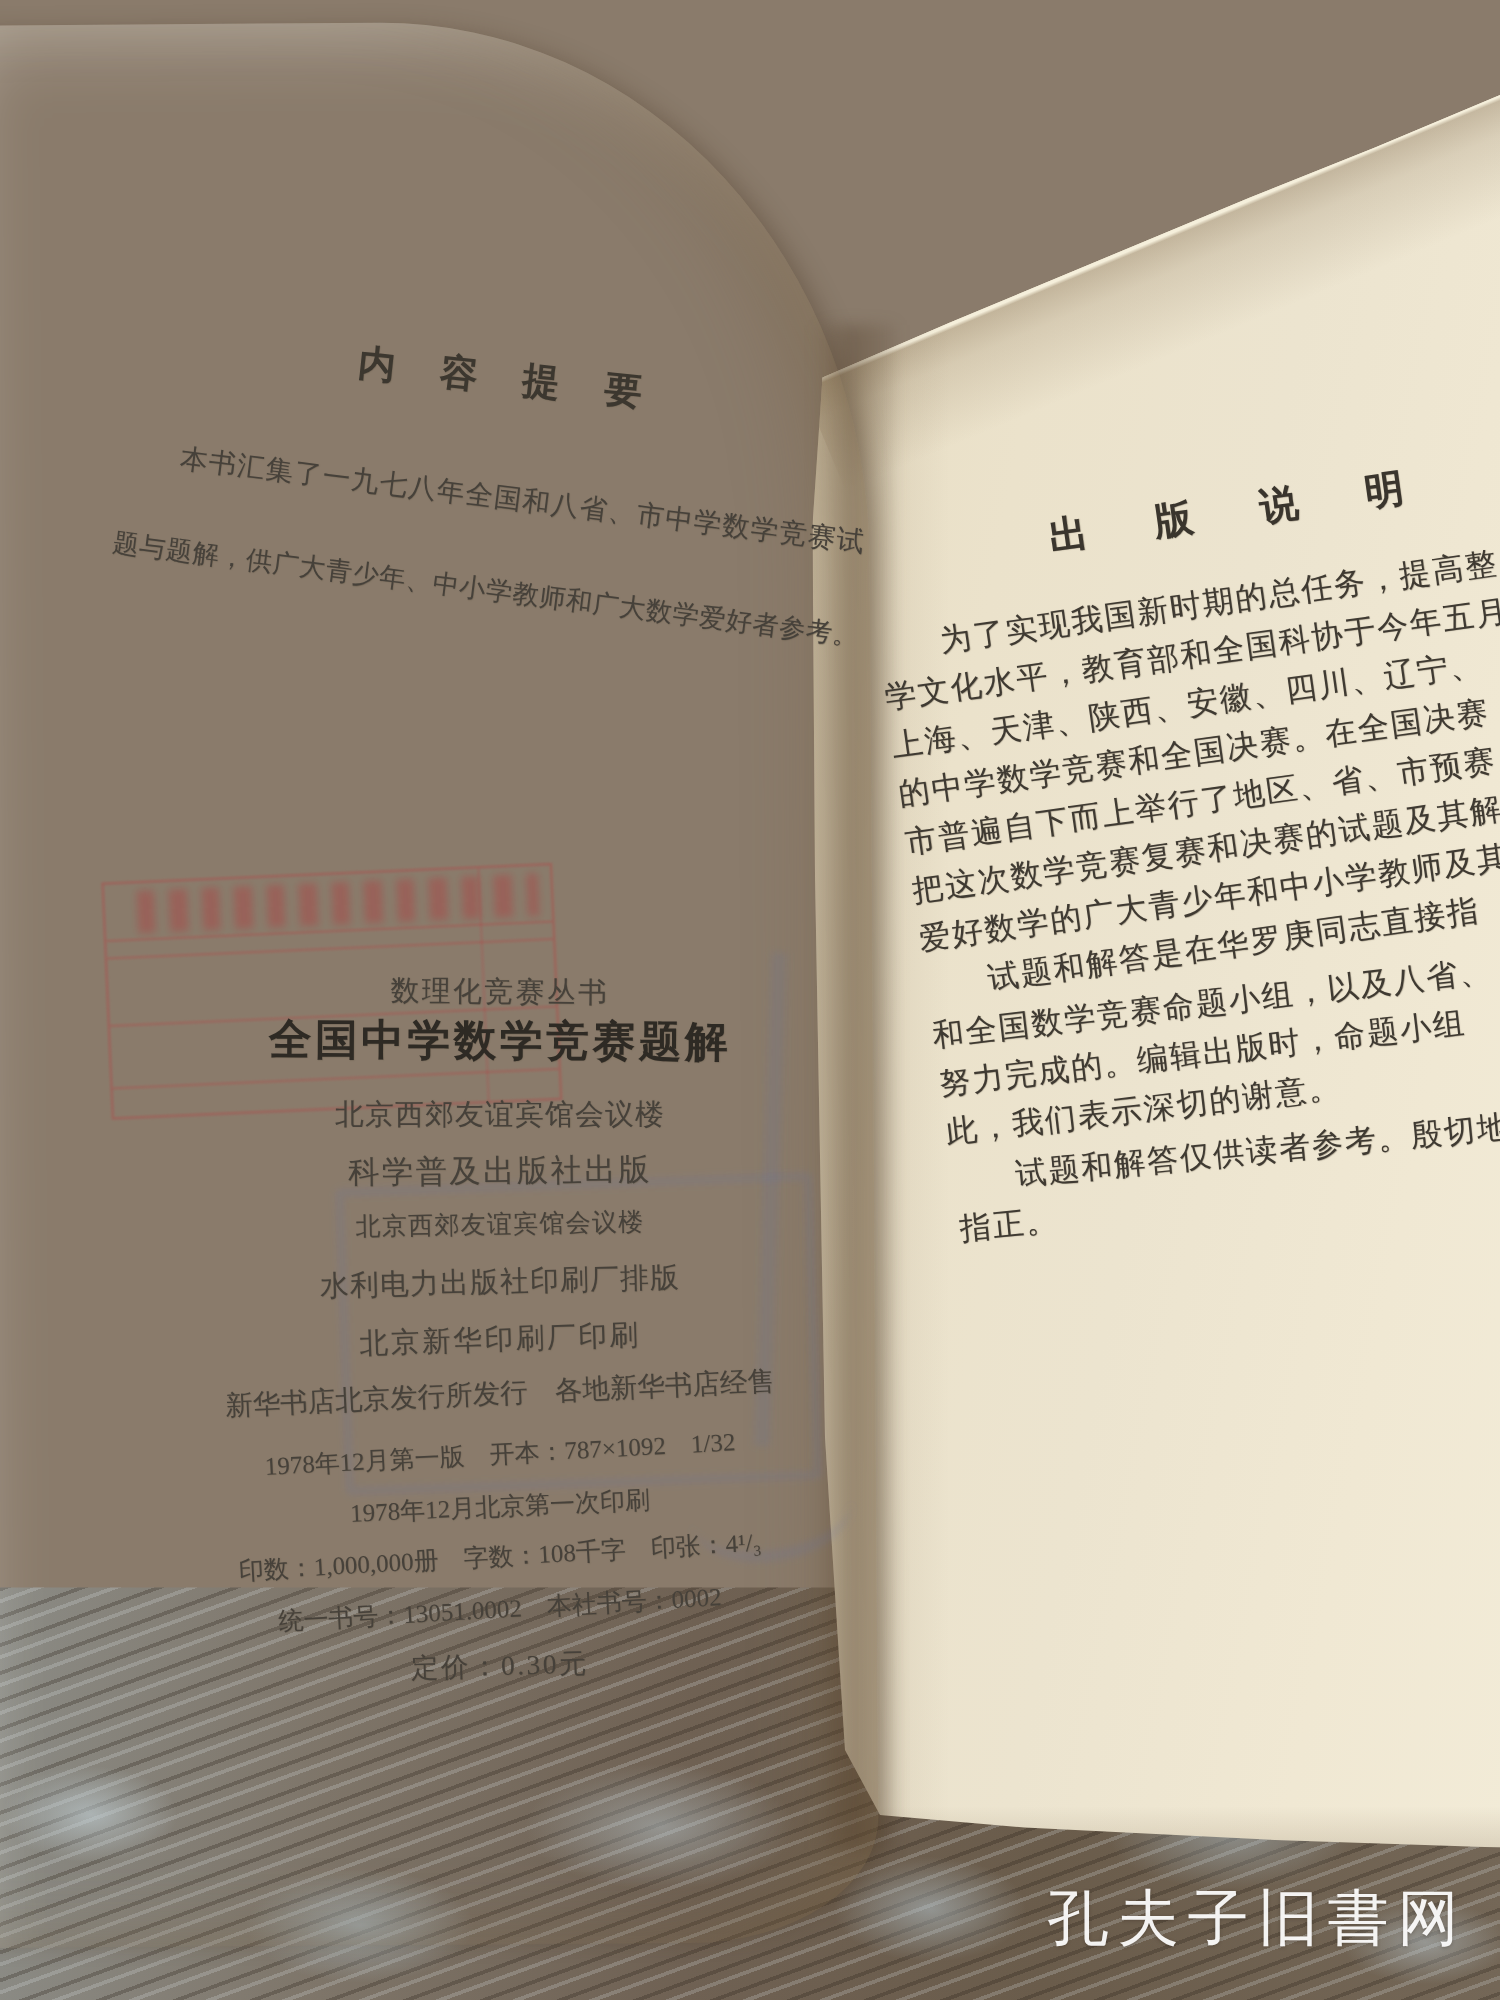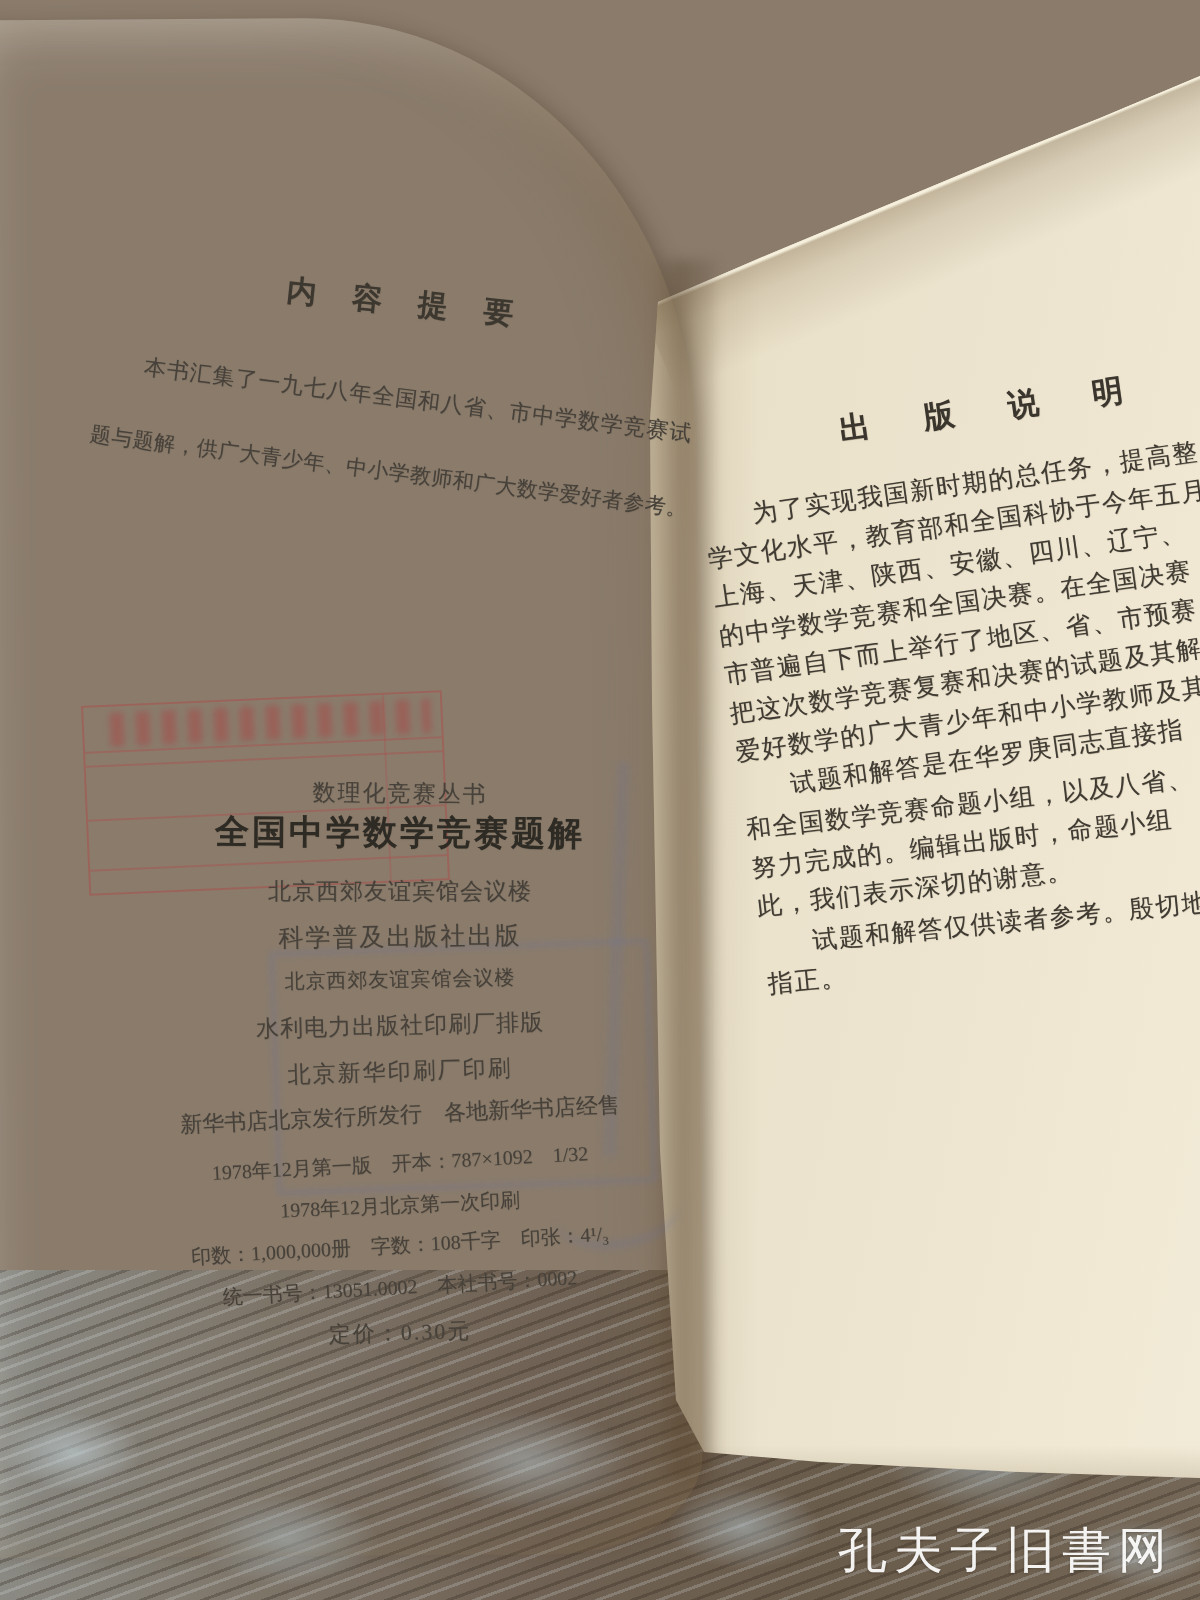"孔夫子旧書网" .wm { bottom: 16px -> 32px }
